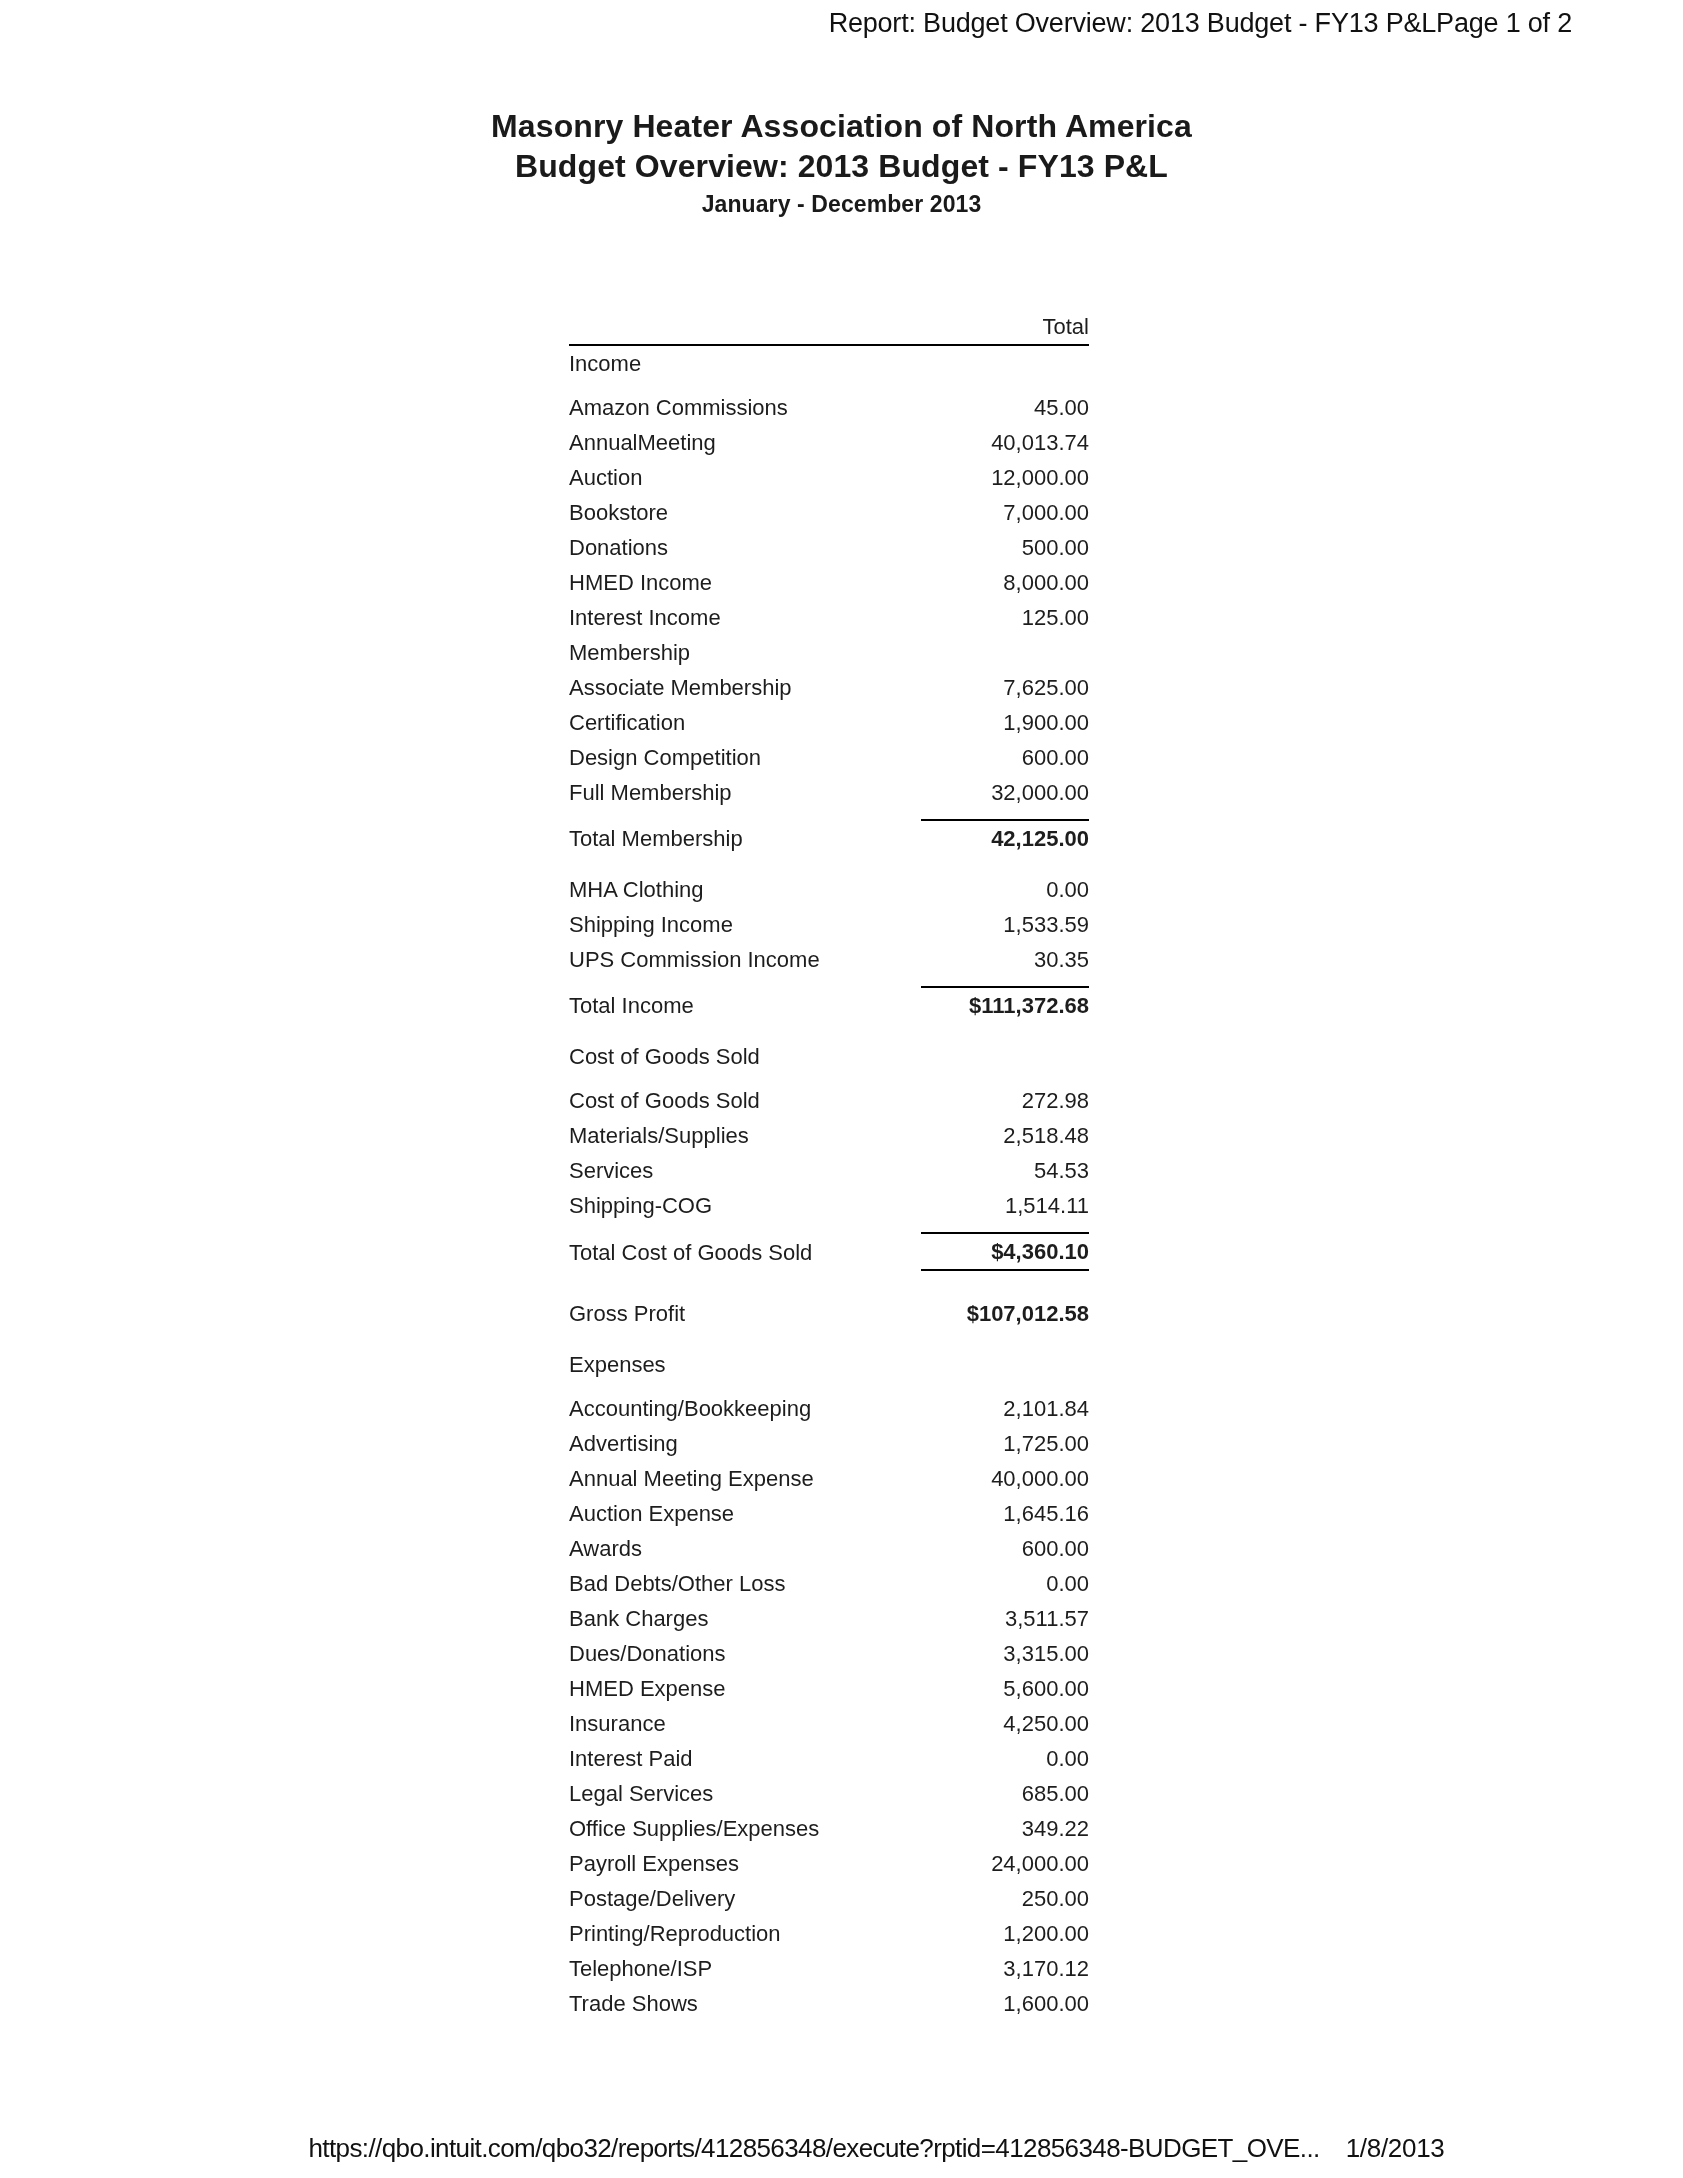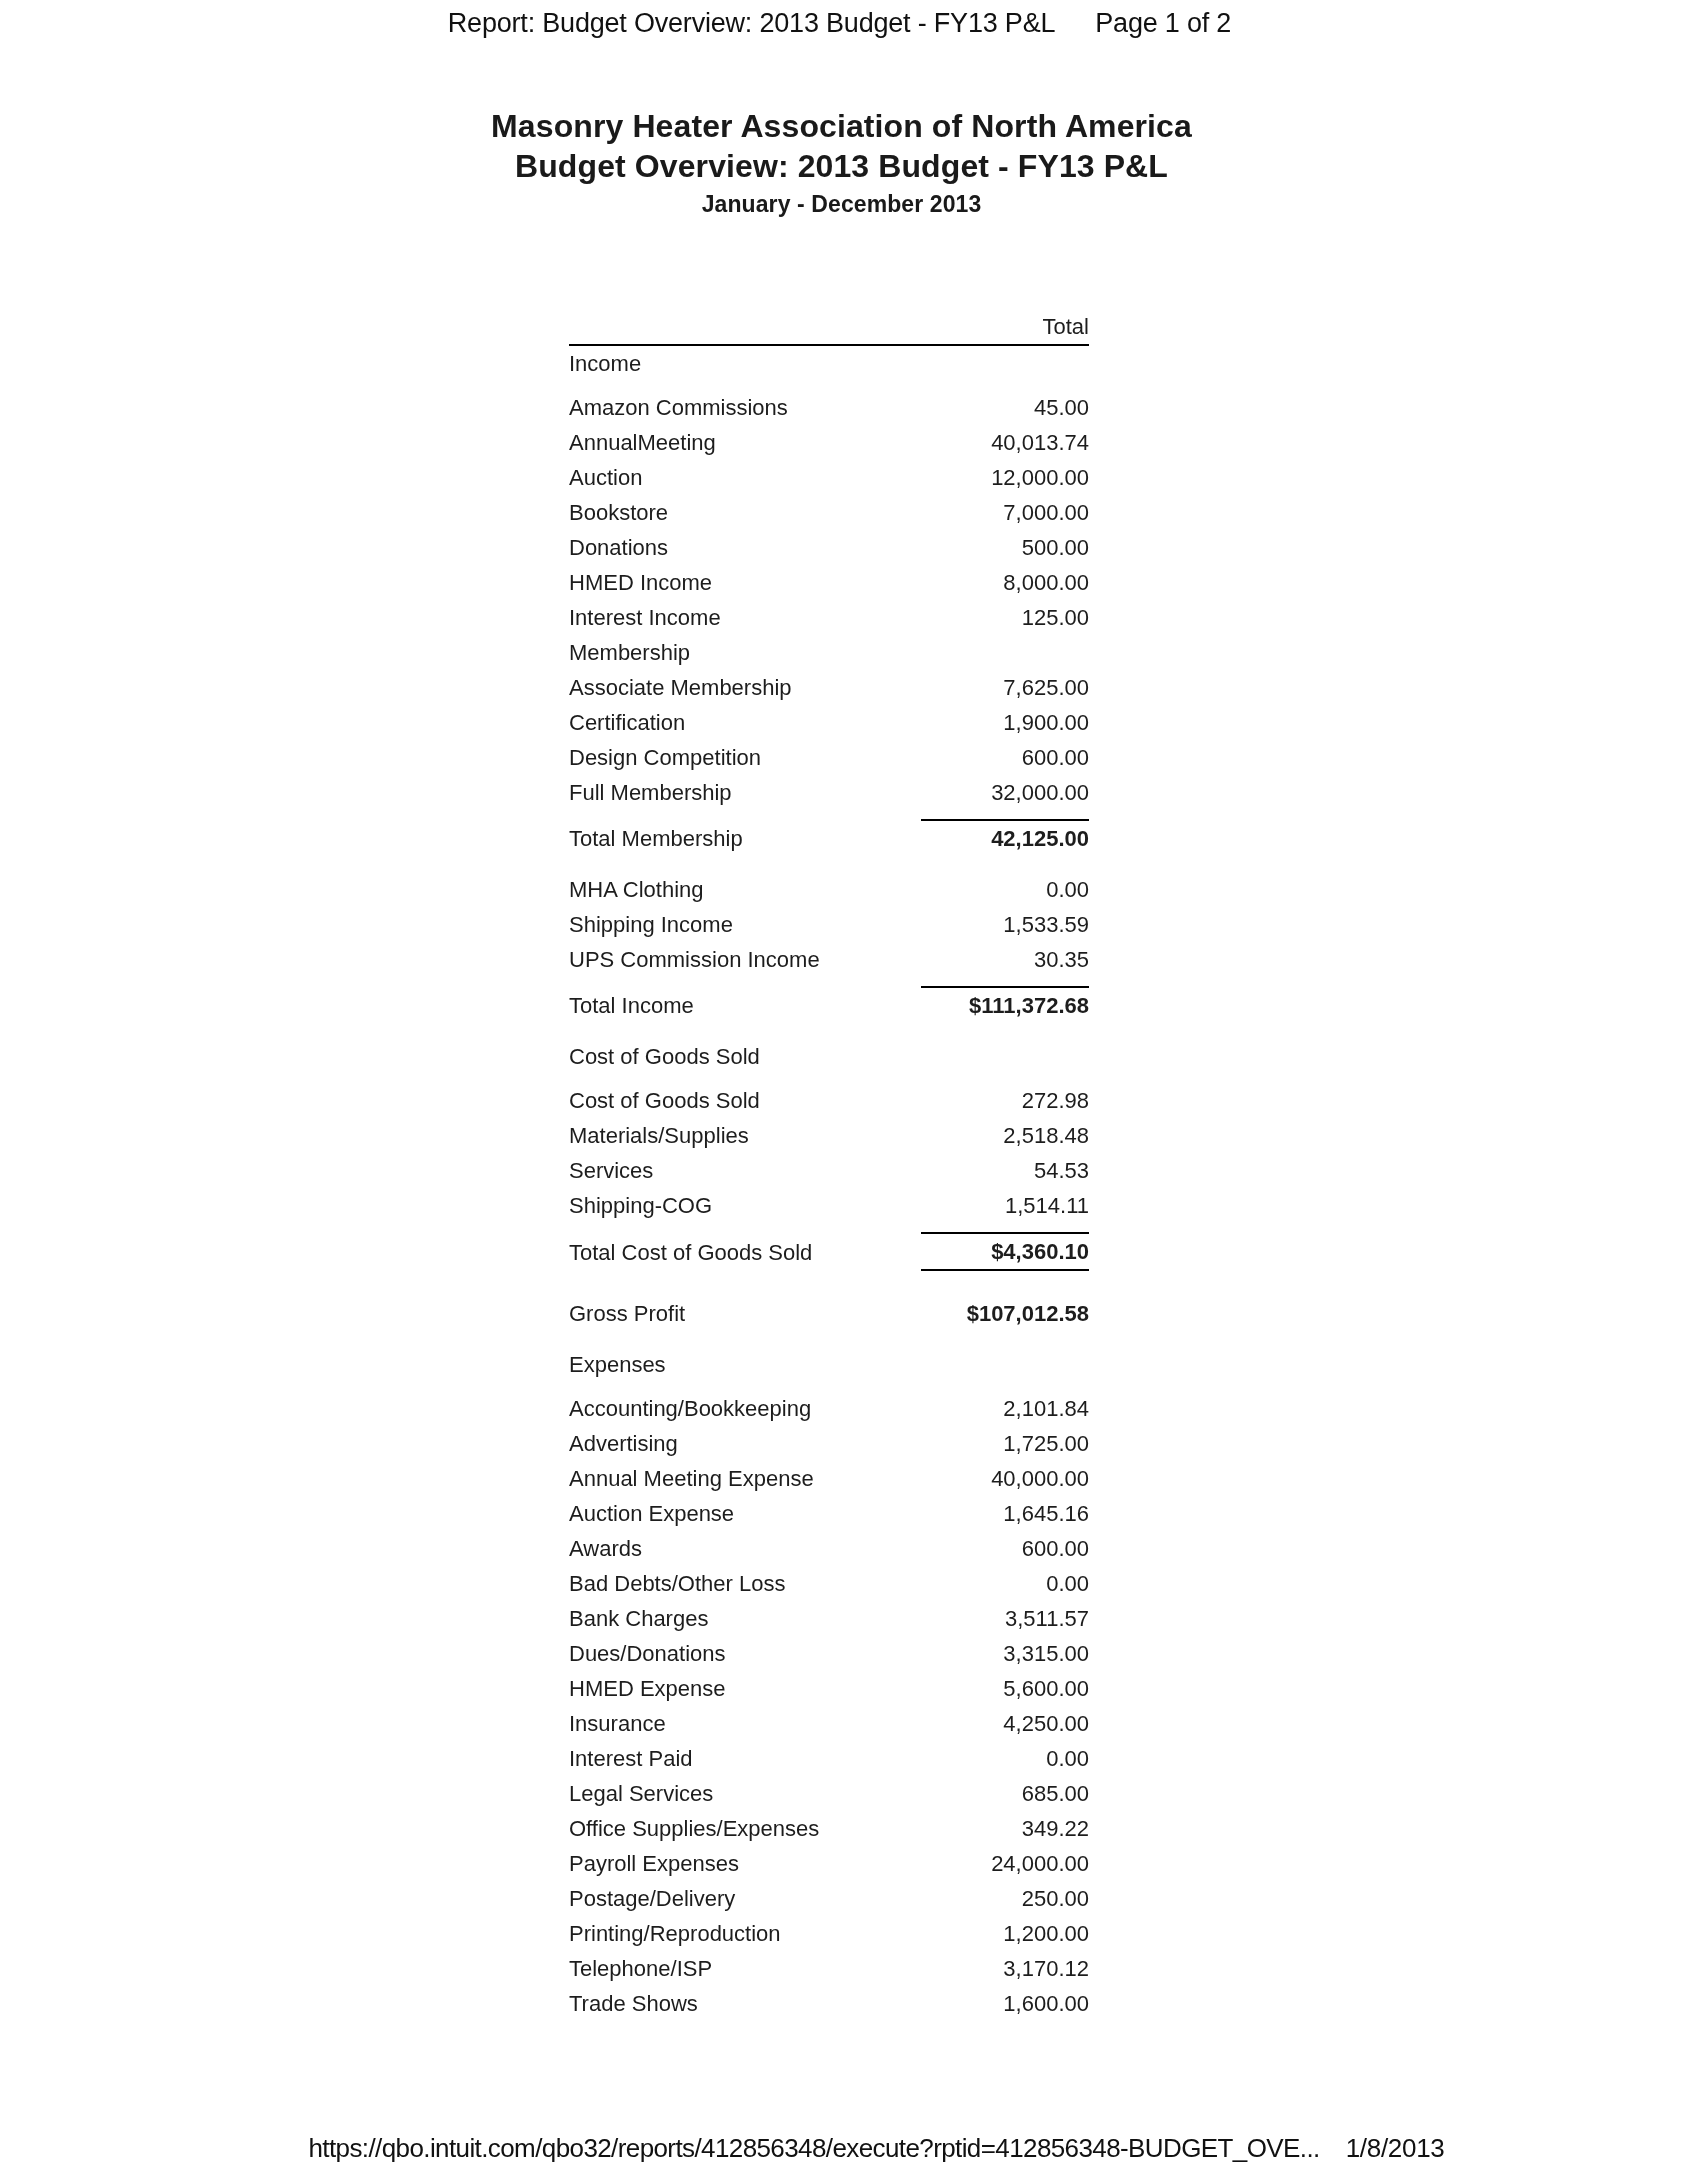"Report: Budget Overview: 2013 Budget" .page-header { justify-content: center -> flex-end }
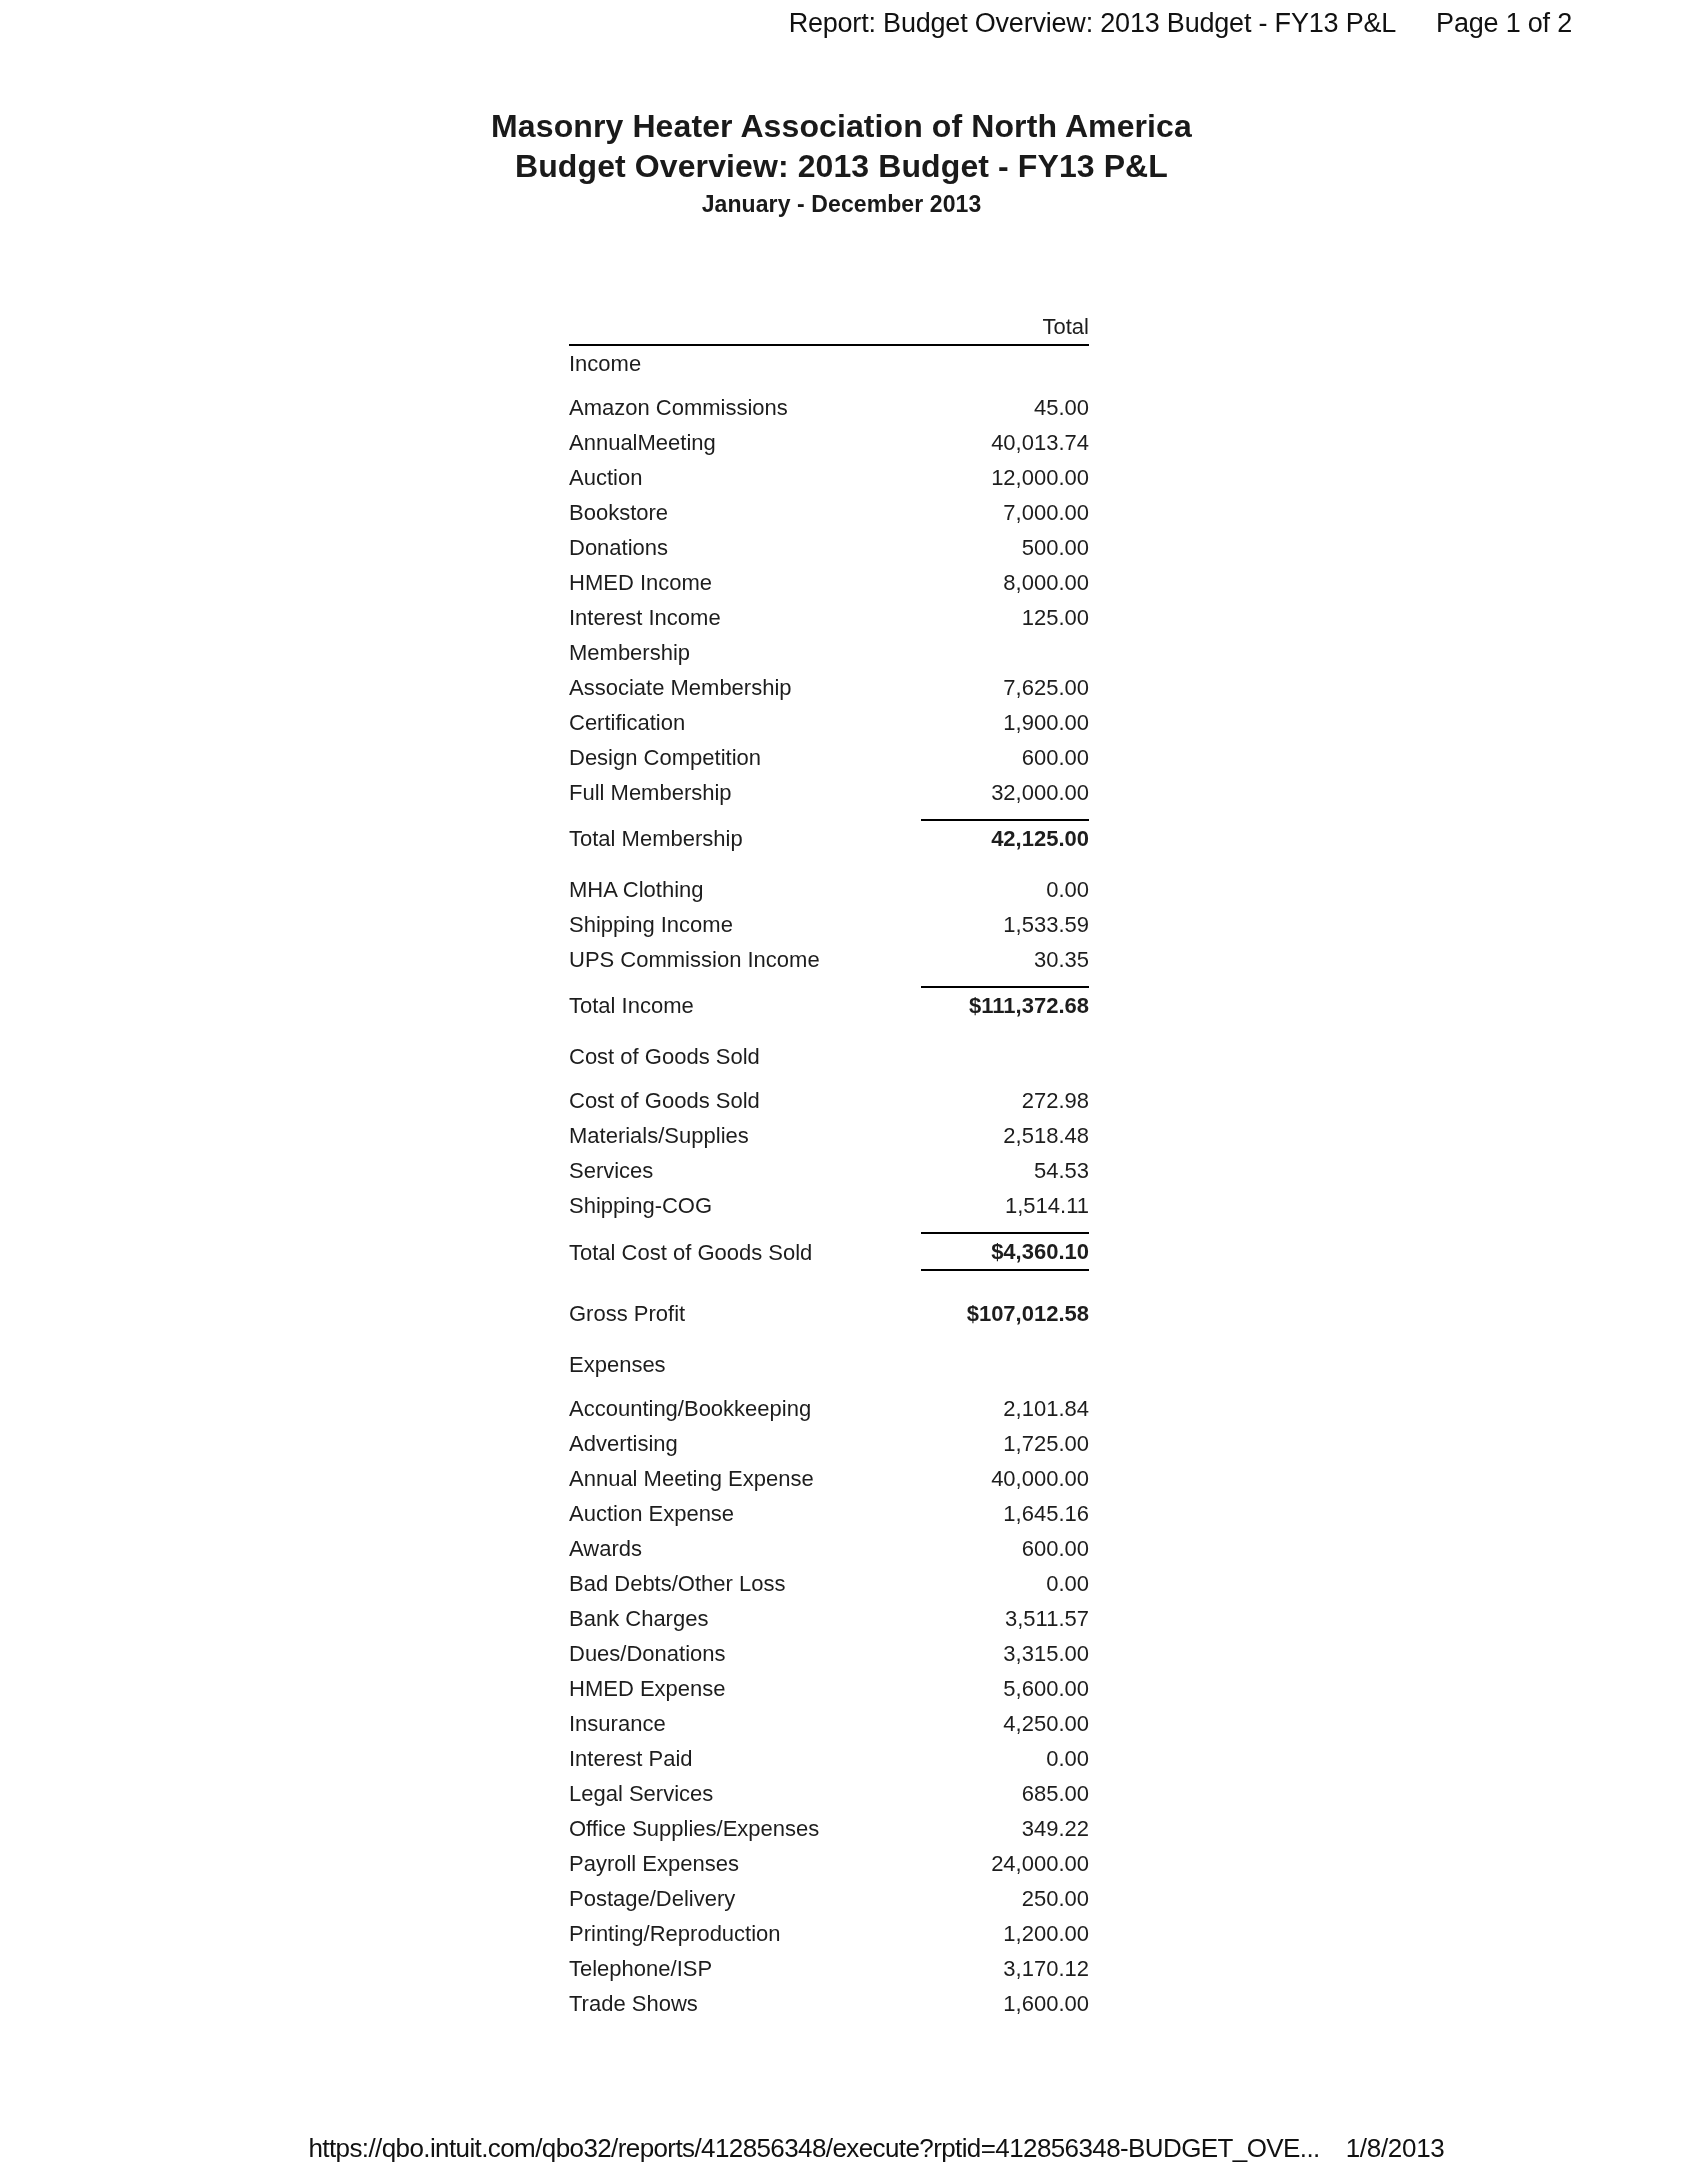"Page 1 of 2" .page-header-right { margin-left: 40px -> none }
